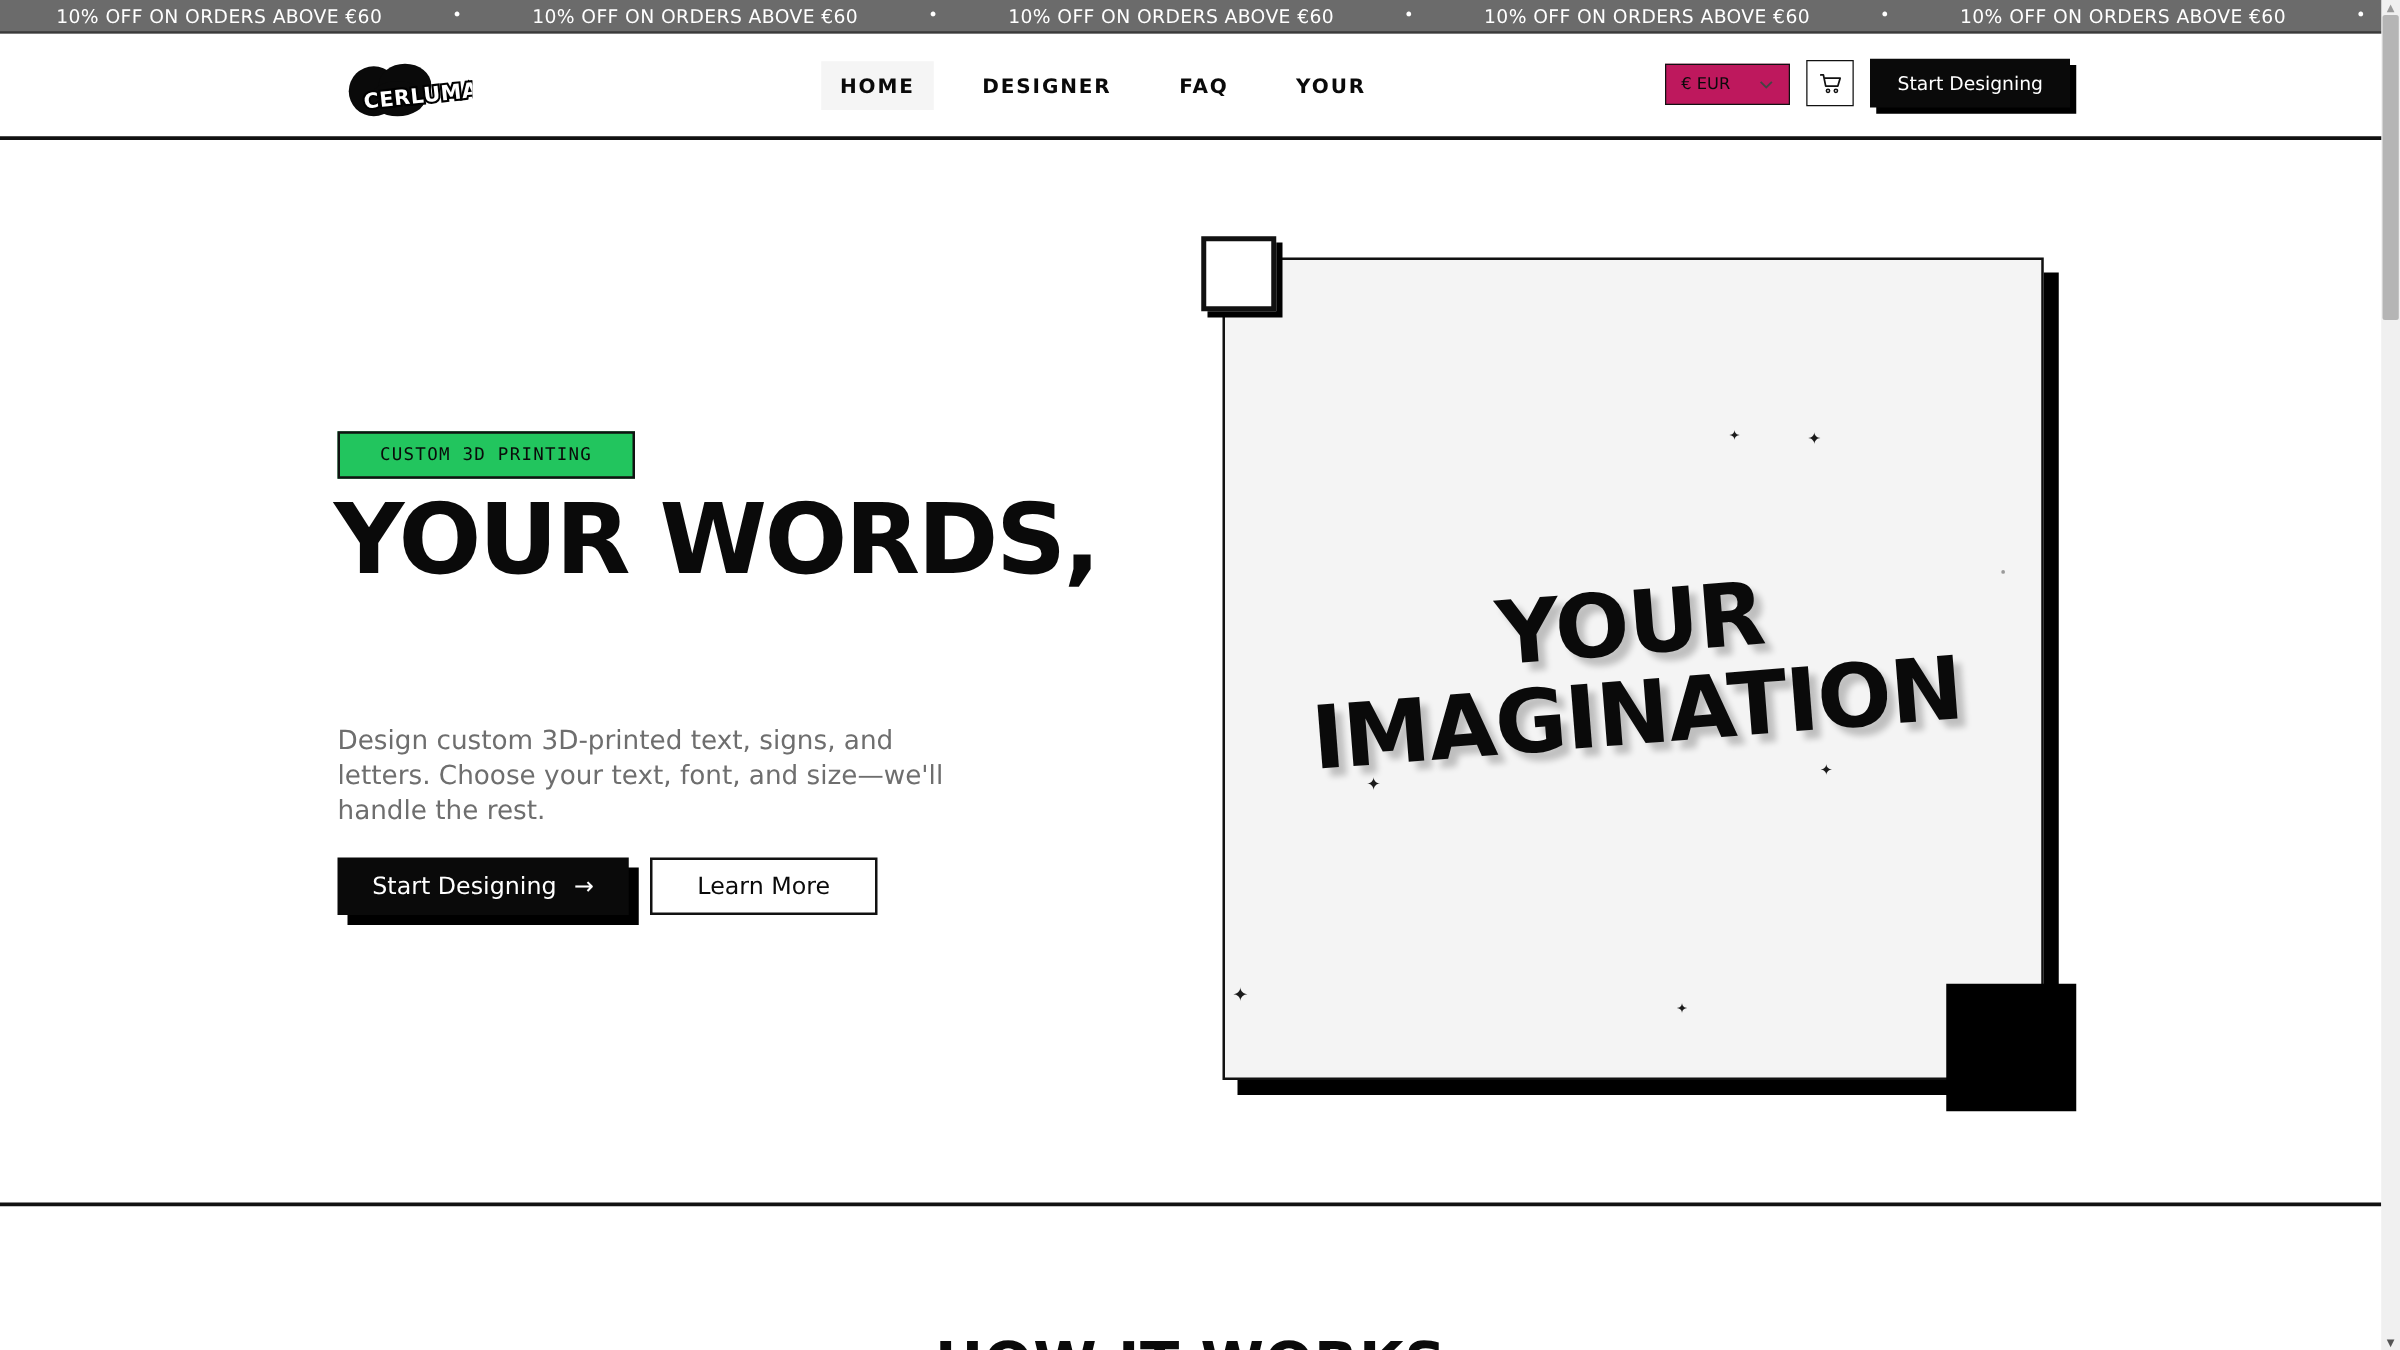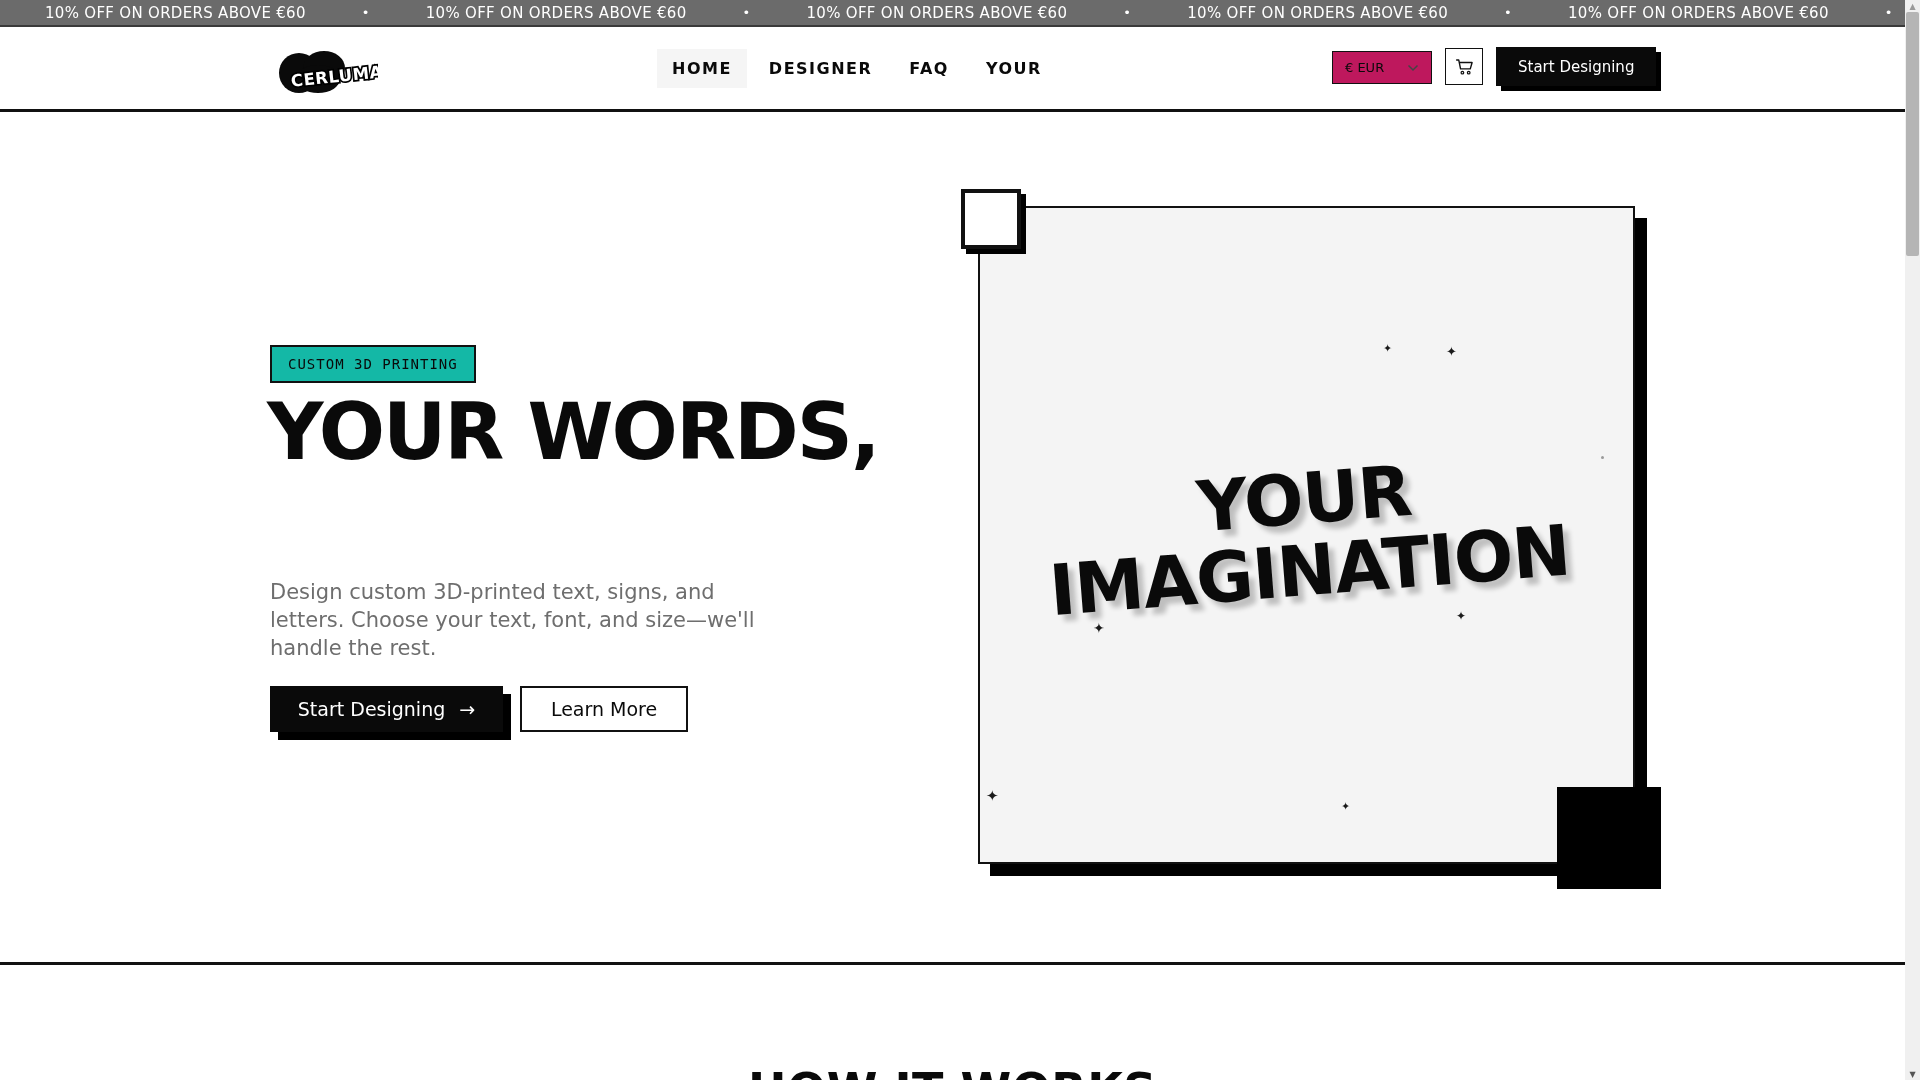"HOME" nav { gap: 7px -> 24px }
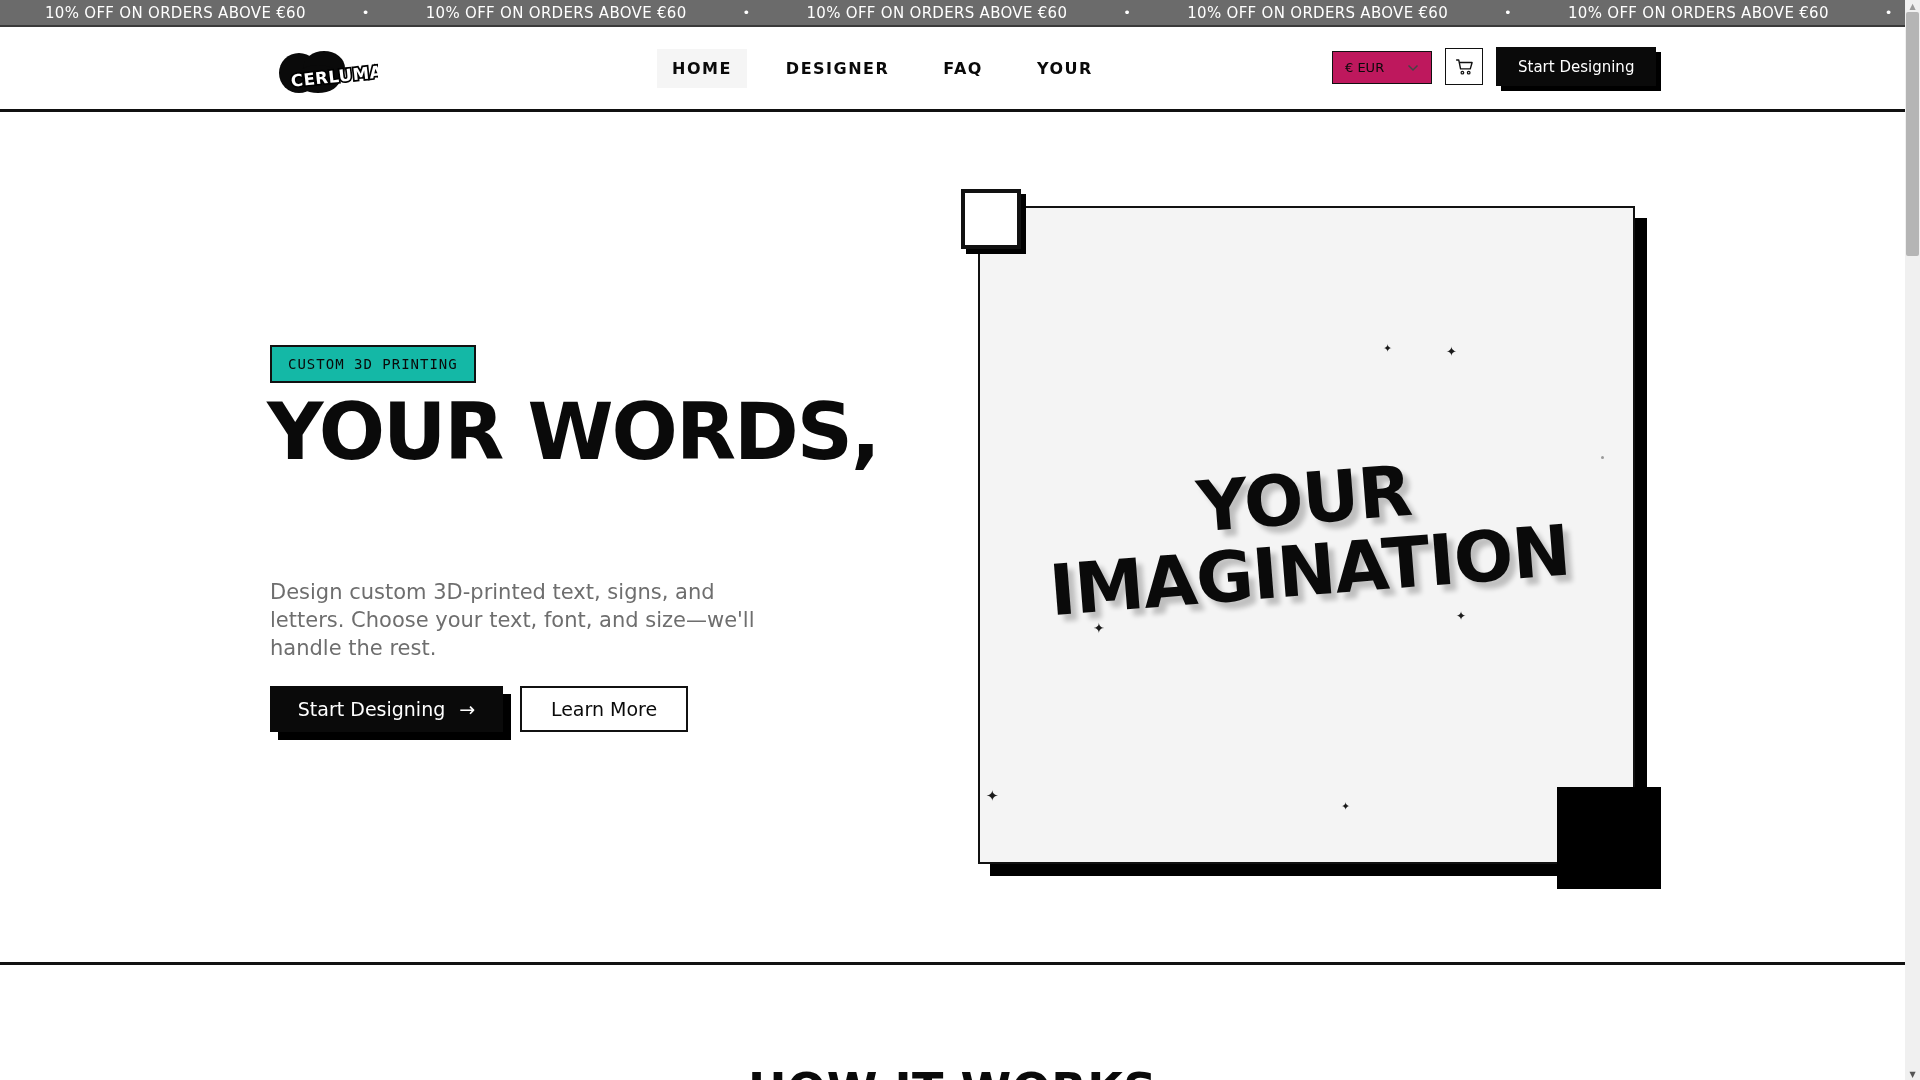"CUSTOM 3D PRINTING" .badge { background: #14b8a6 -> #22c55e; padding: 9px 16px -> 9px 32px }
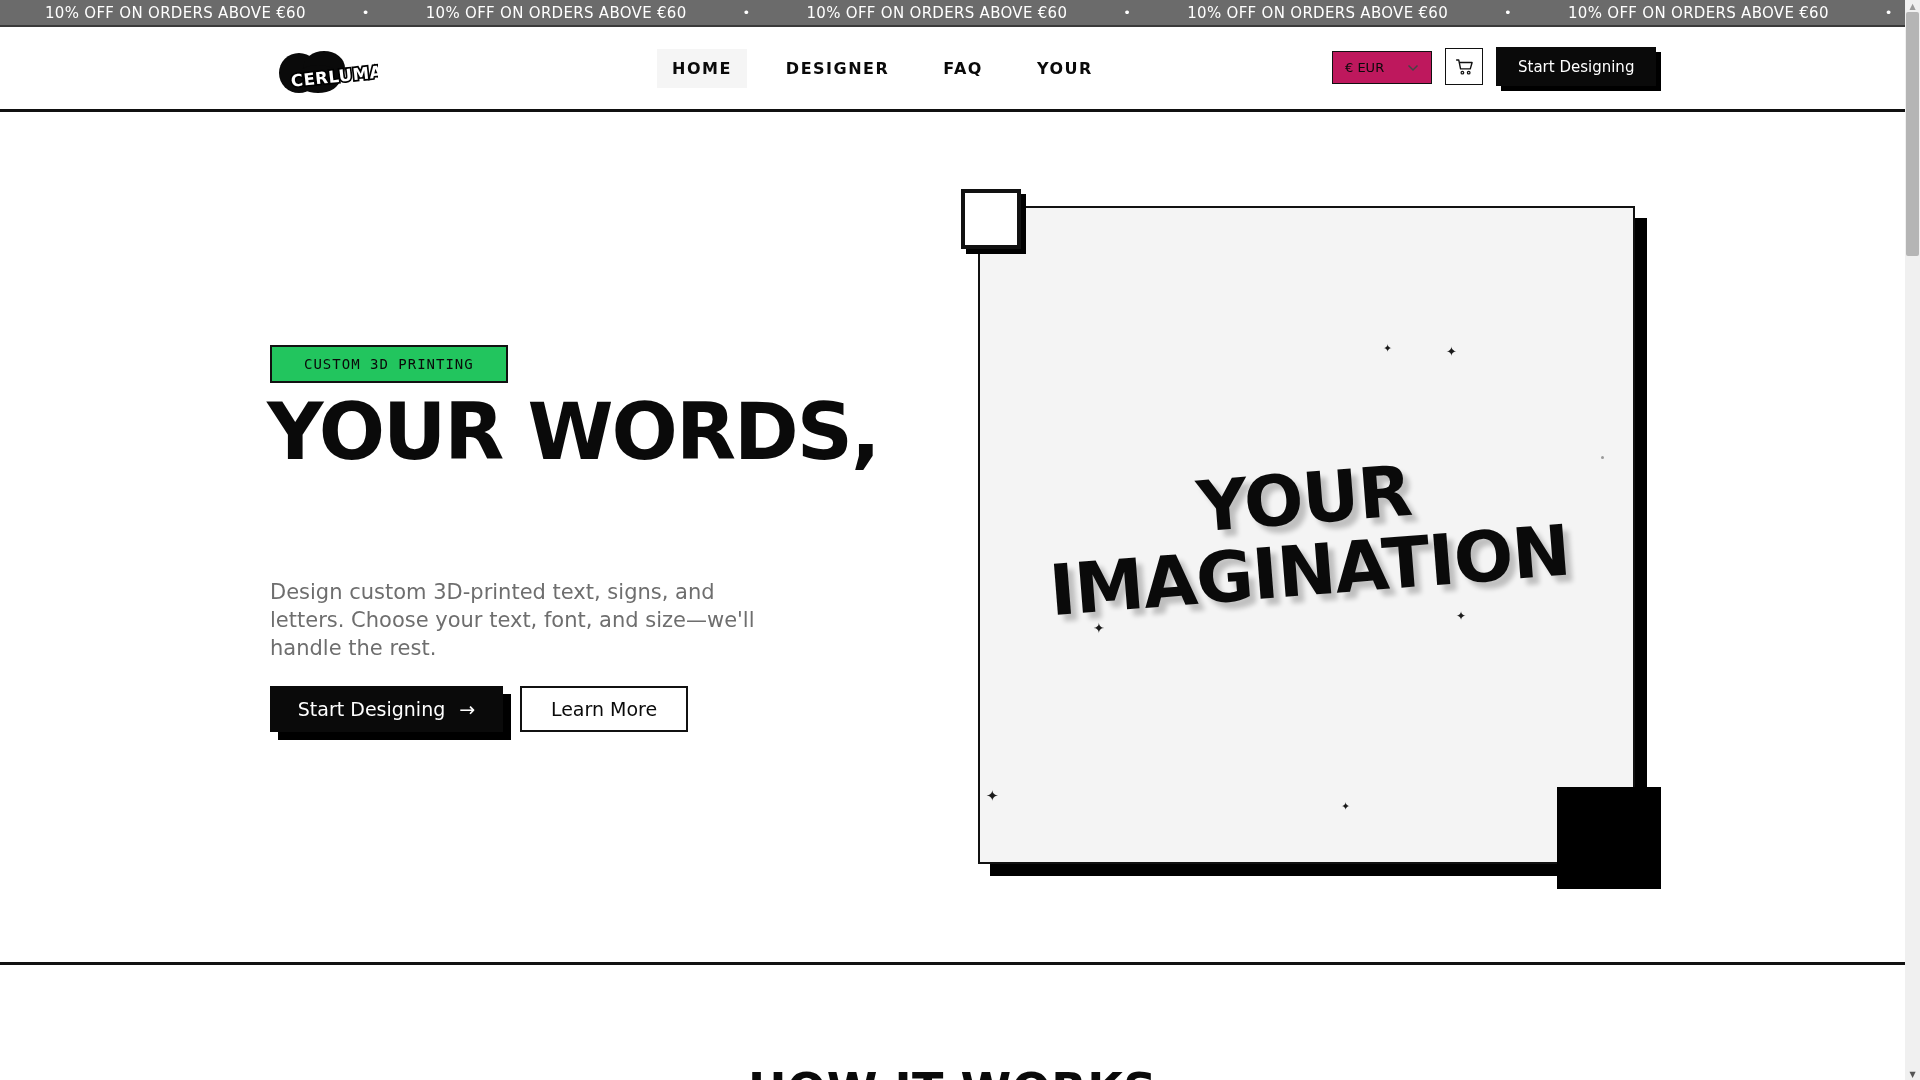"Learn More" .btn-secondary { width: 168px -> 182px }
